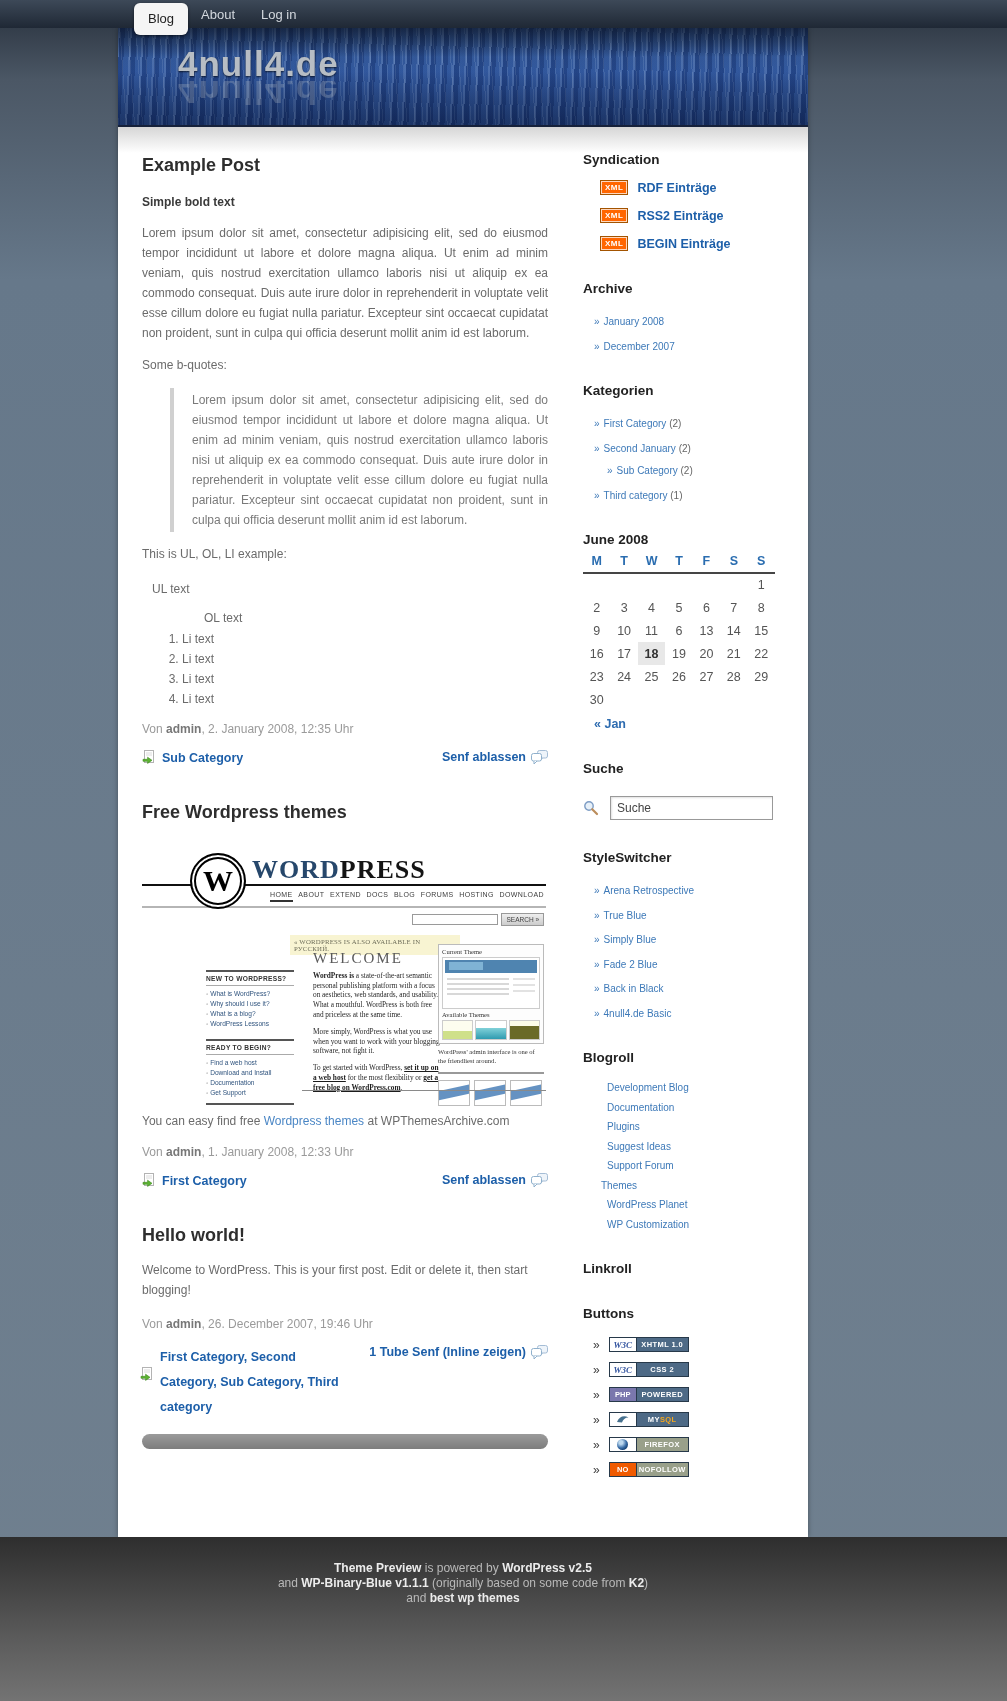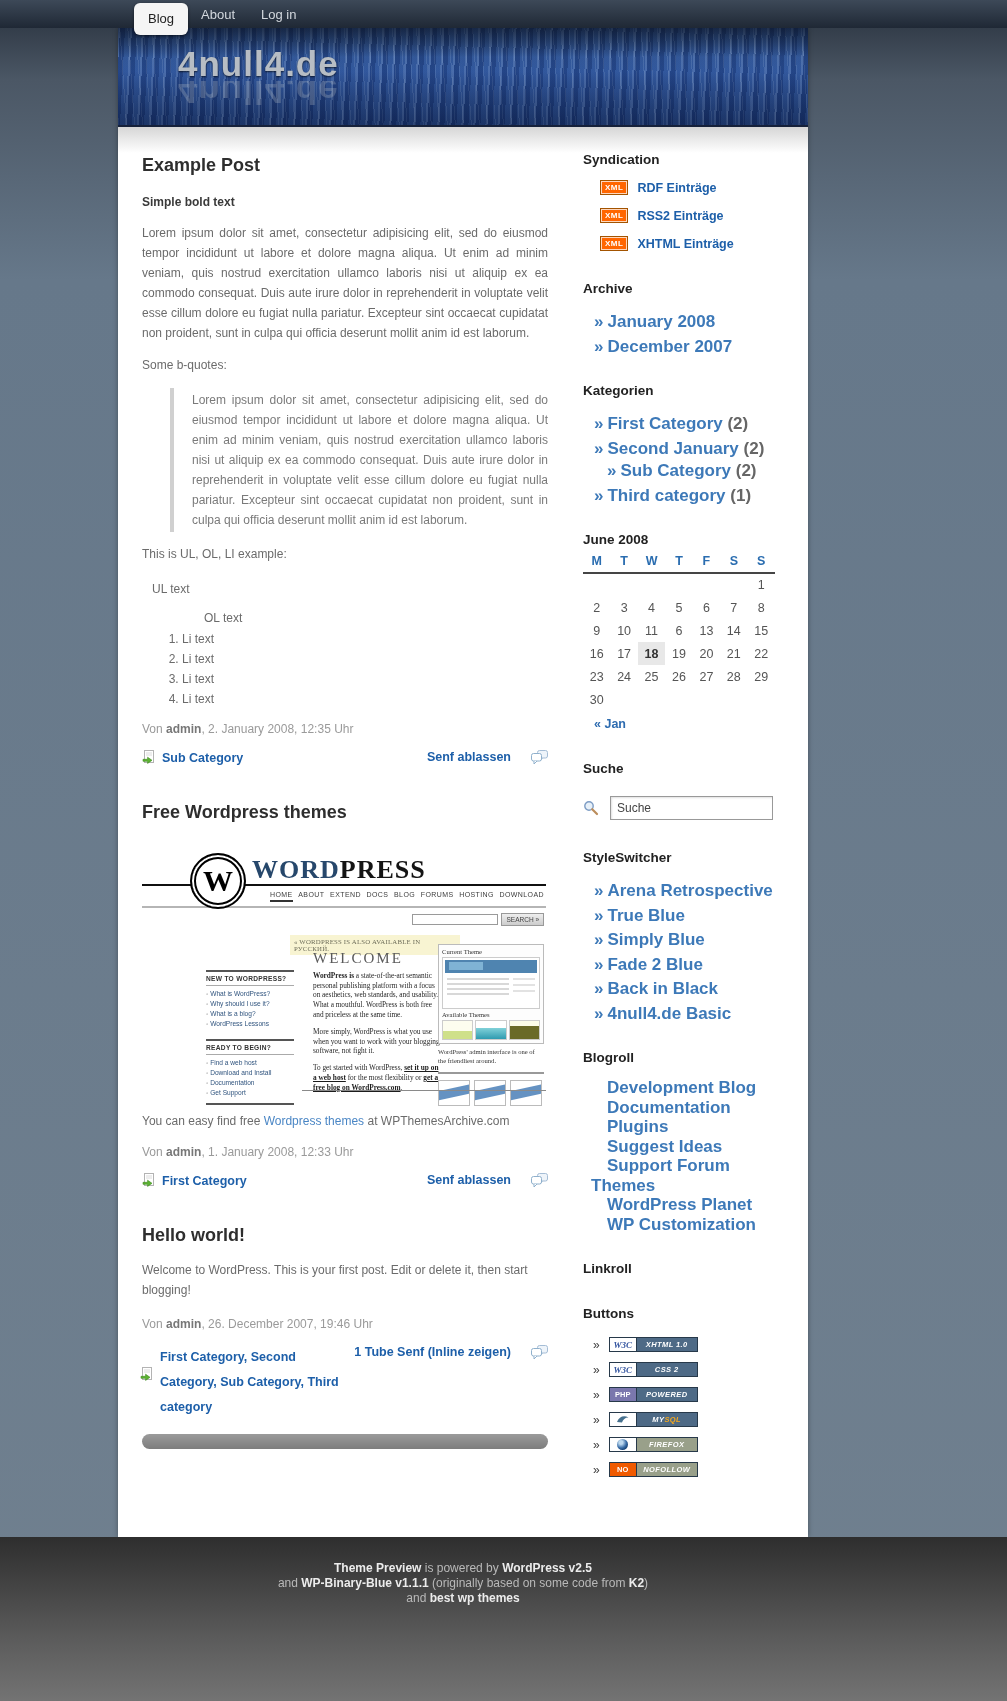"XHTML Einträge" a.synd-link { text: XHTML -> BEGIN }
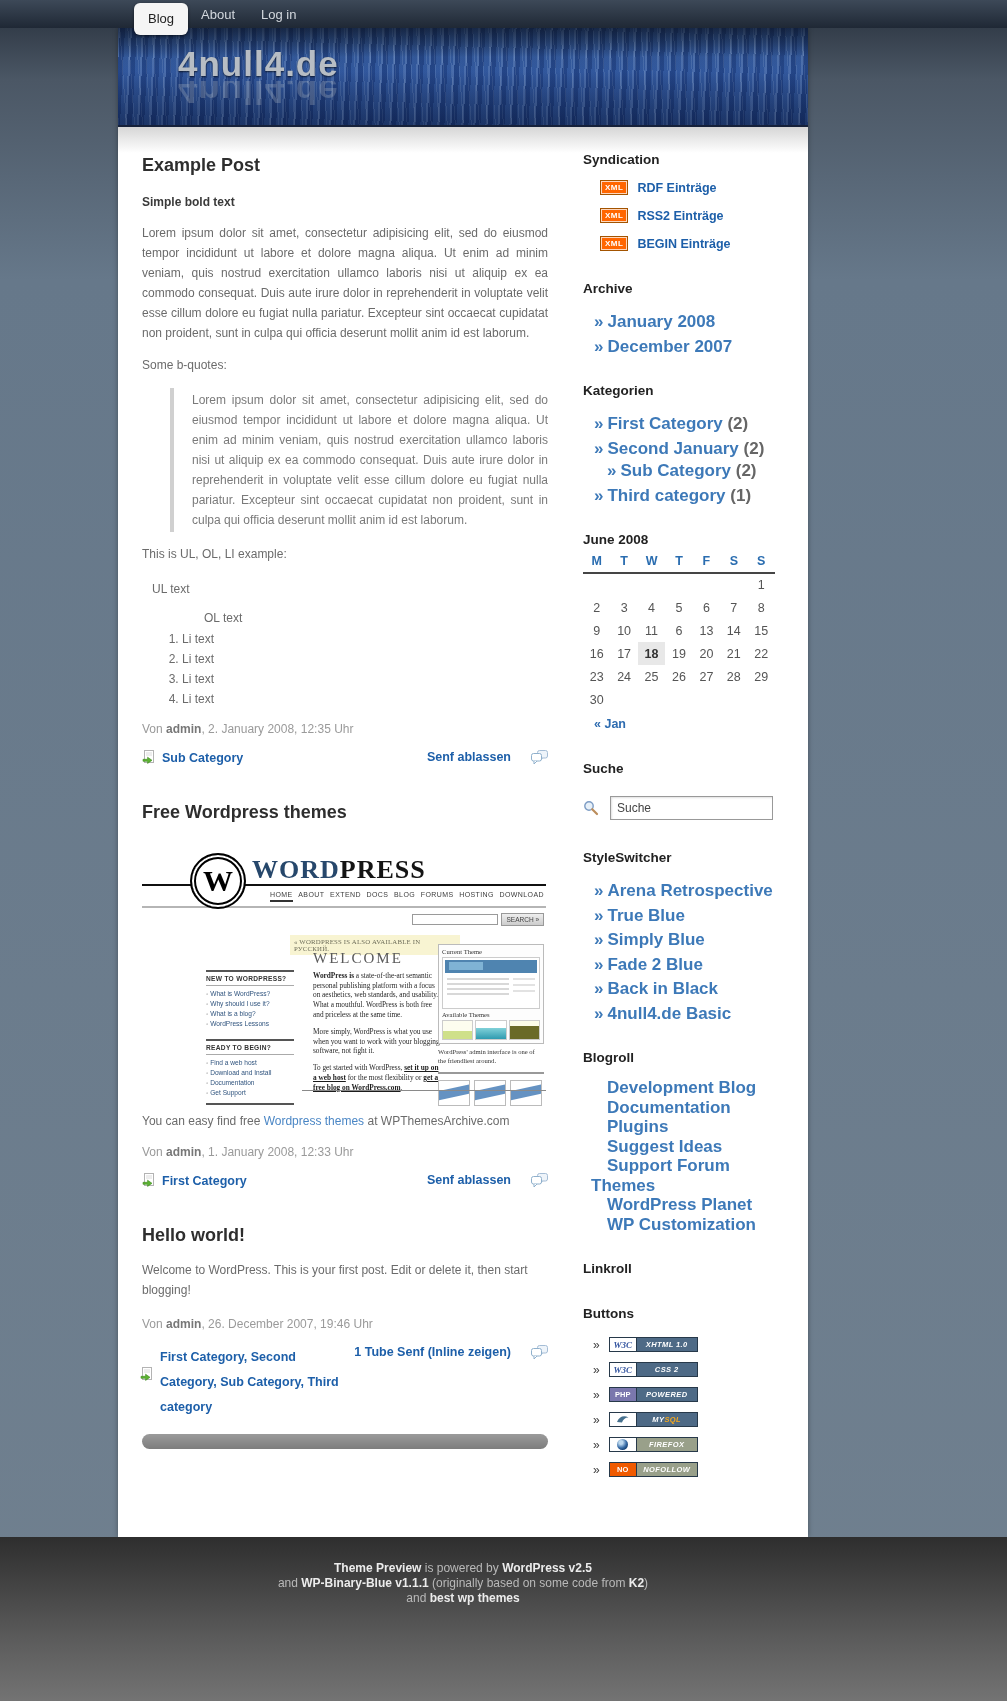"» January 2008" .sb-item { font-size: 17px -> 10px; font-weight: bold -> none }
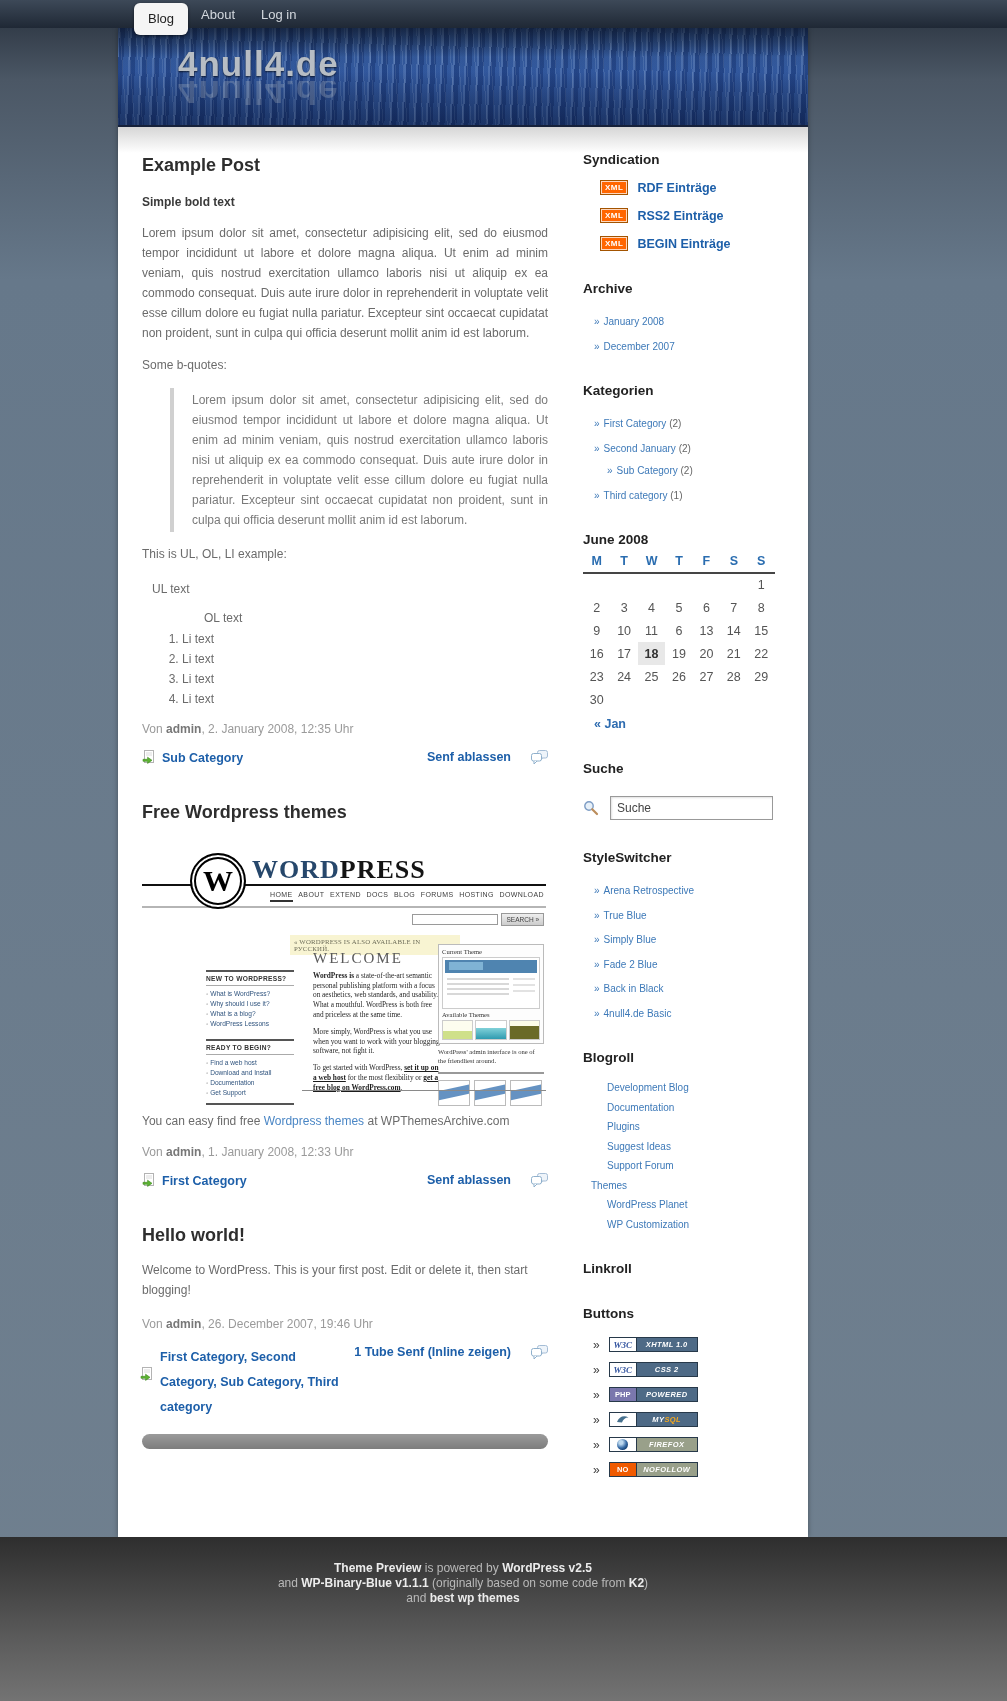"Senf ablassen" .foot-right { gap: 20px -> 5px }
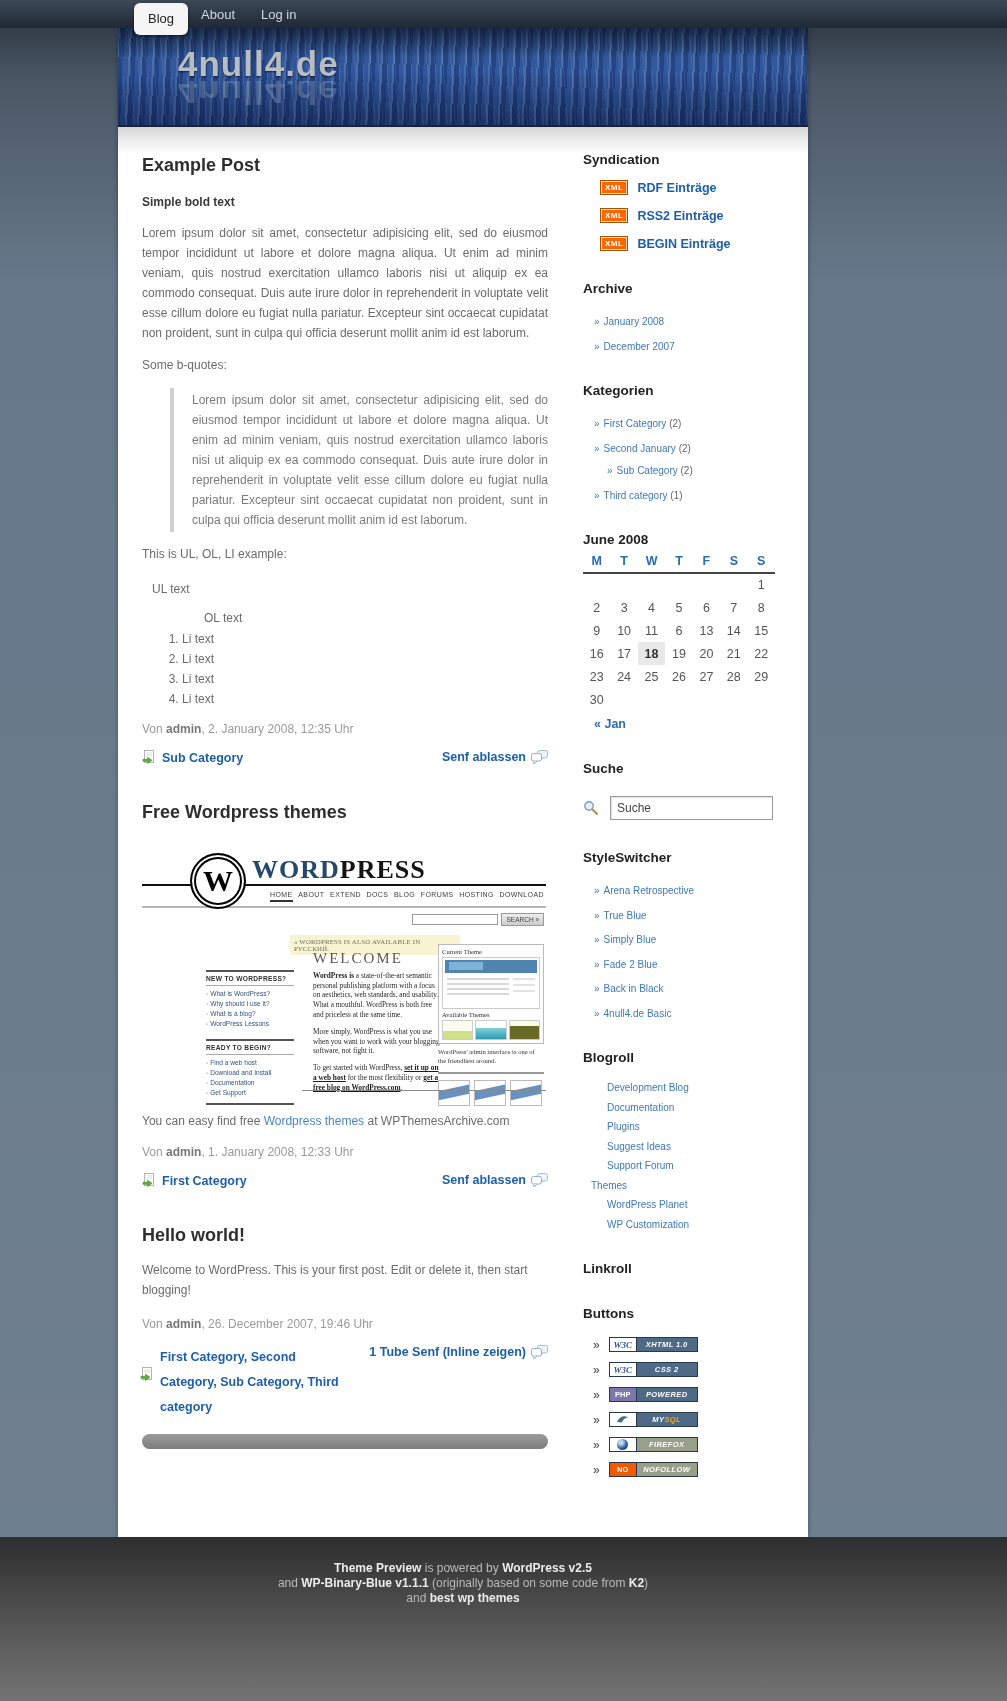"Themes" div.sb-item { margin-left: 8px -> 18px }
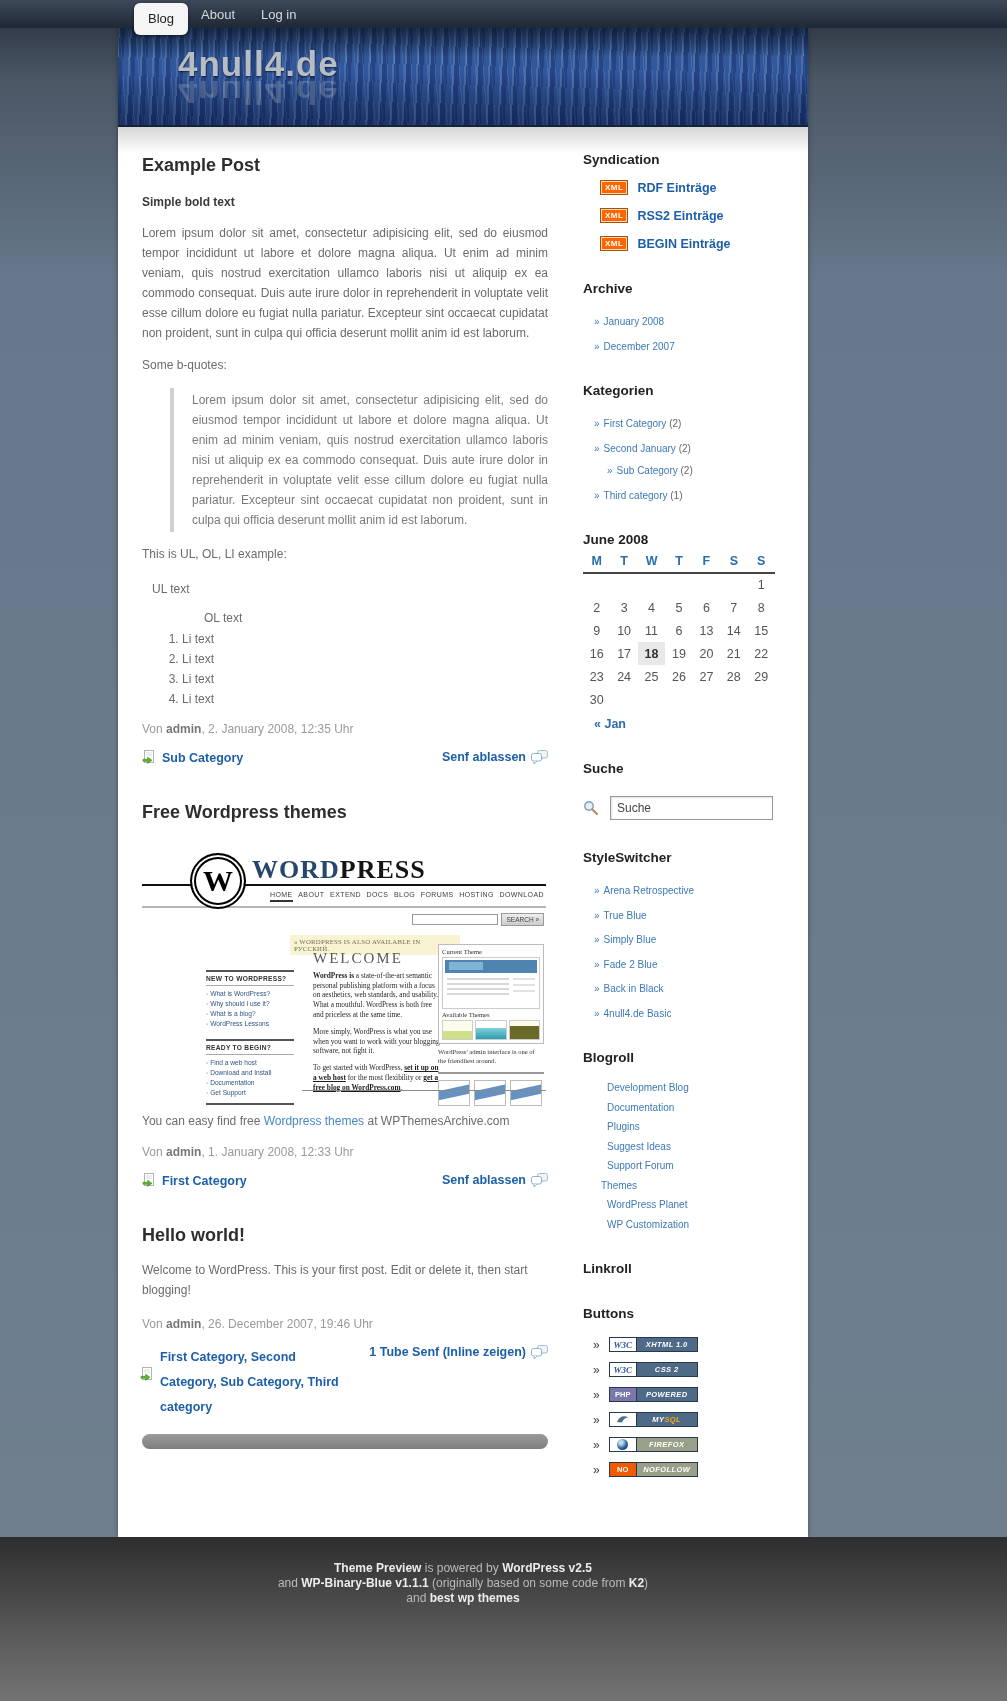"XHTML 1.0" .bdg .r { font-style: italic -> none; width: 60px -> 51px }
